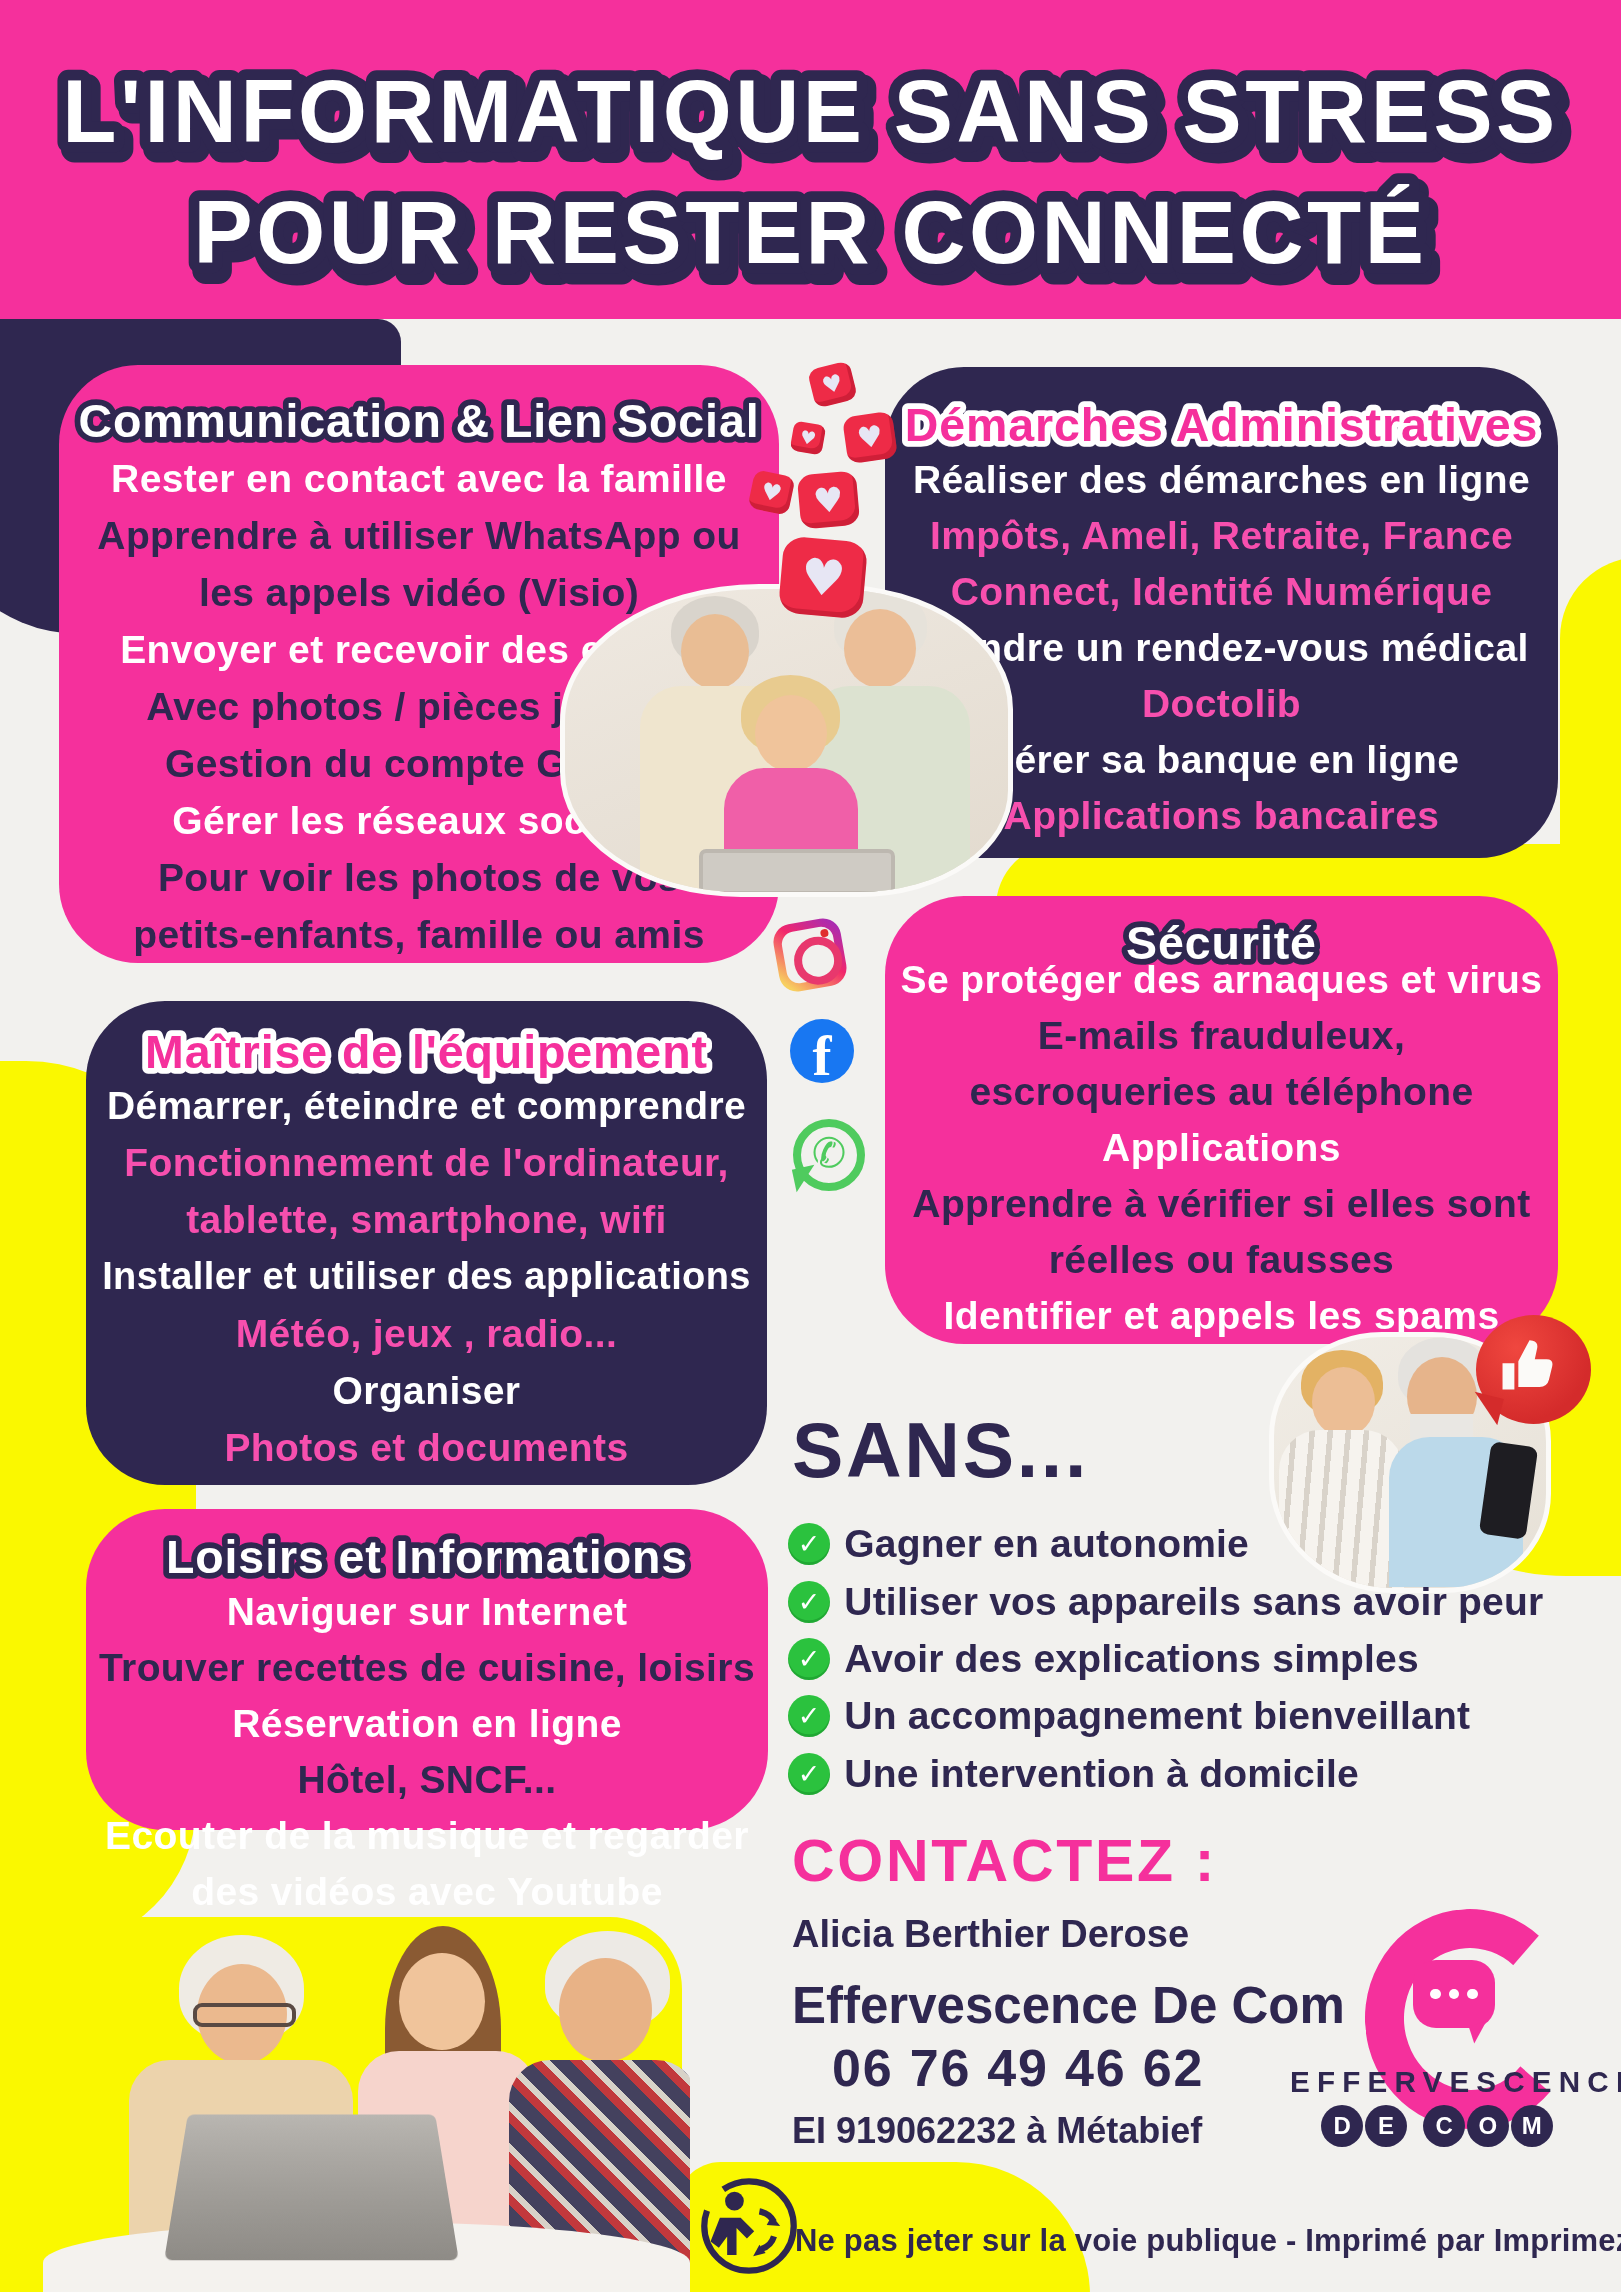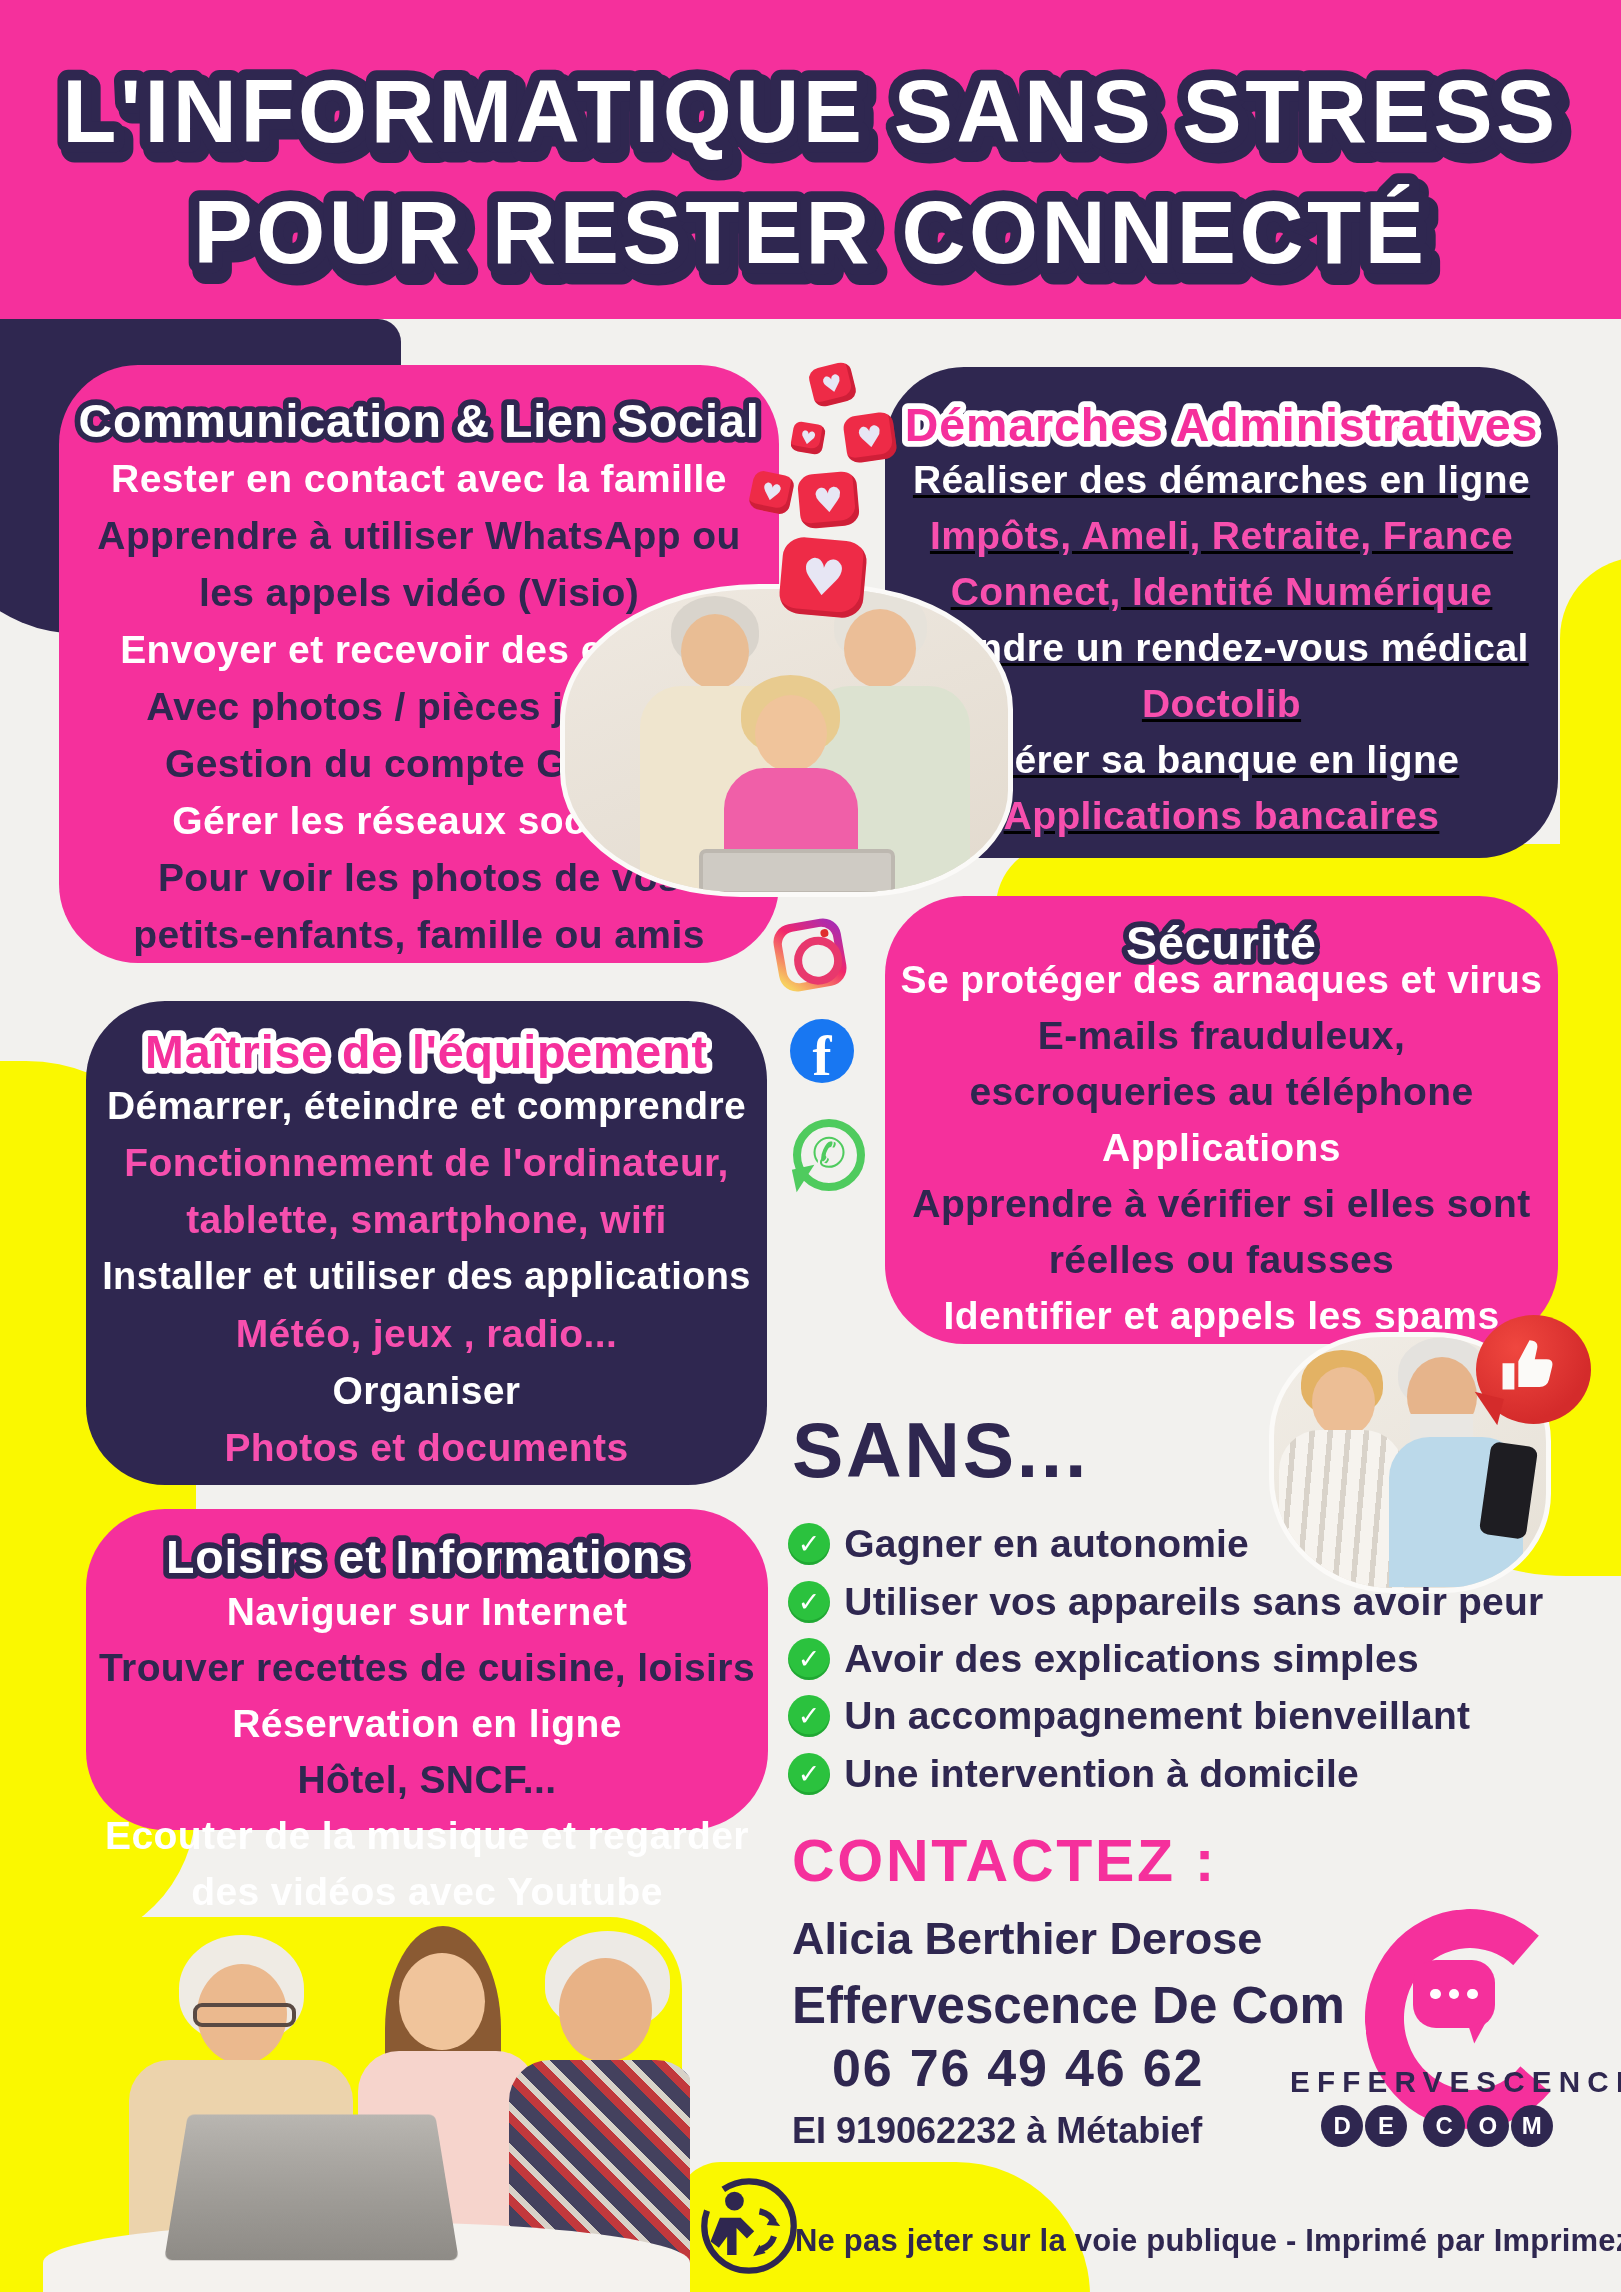"Réaliser des démarches en ligne" div.abs { text-decoration: underline -> none }
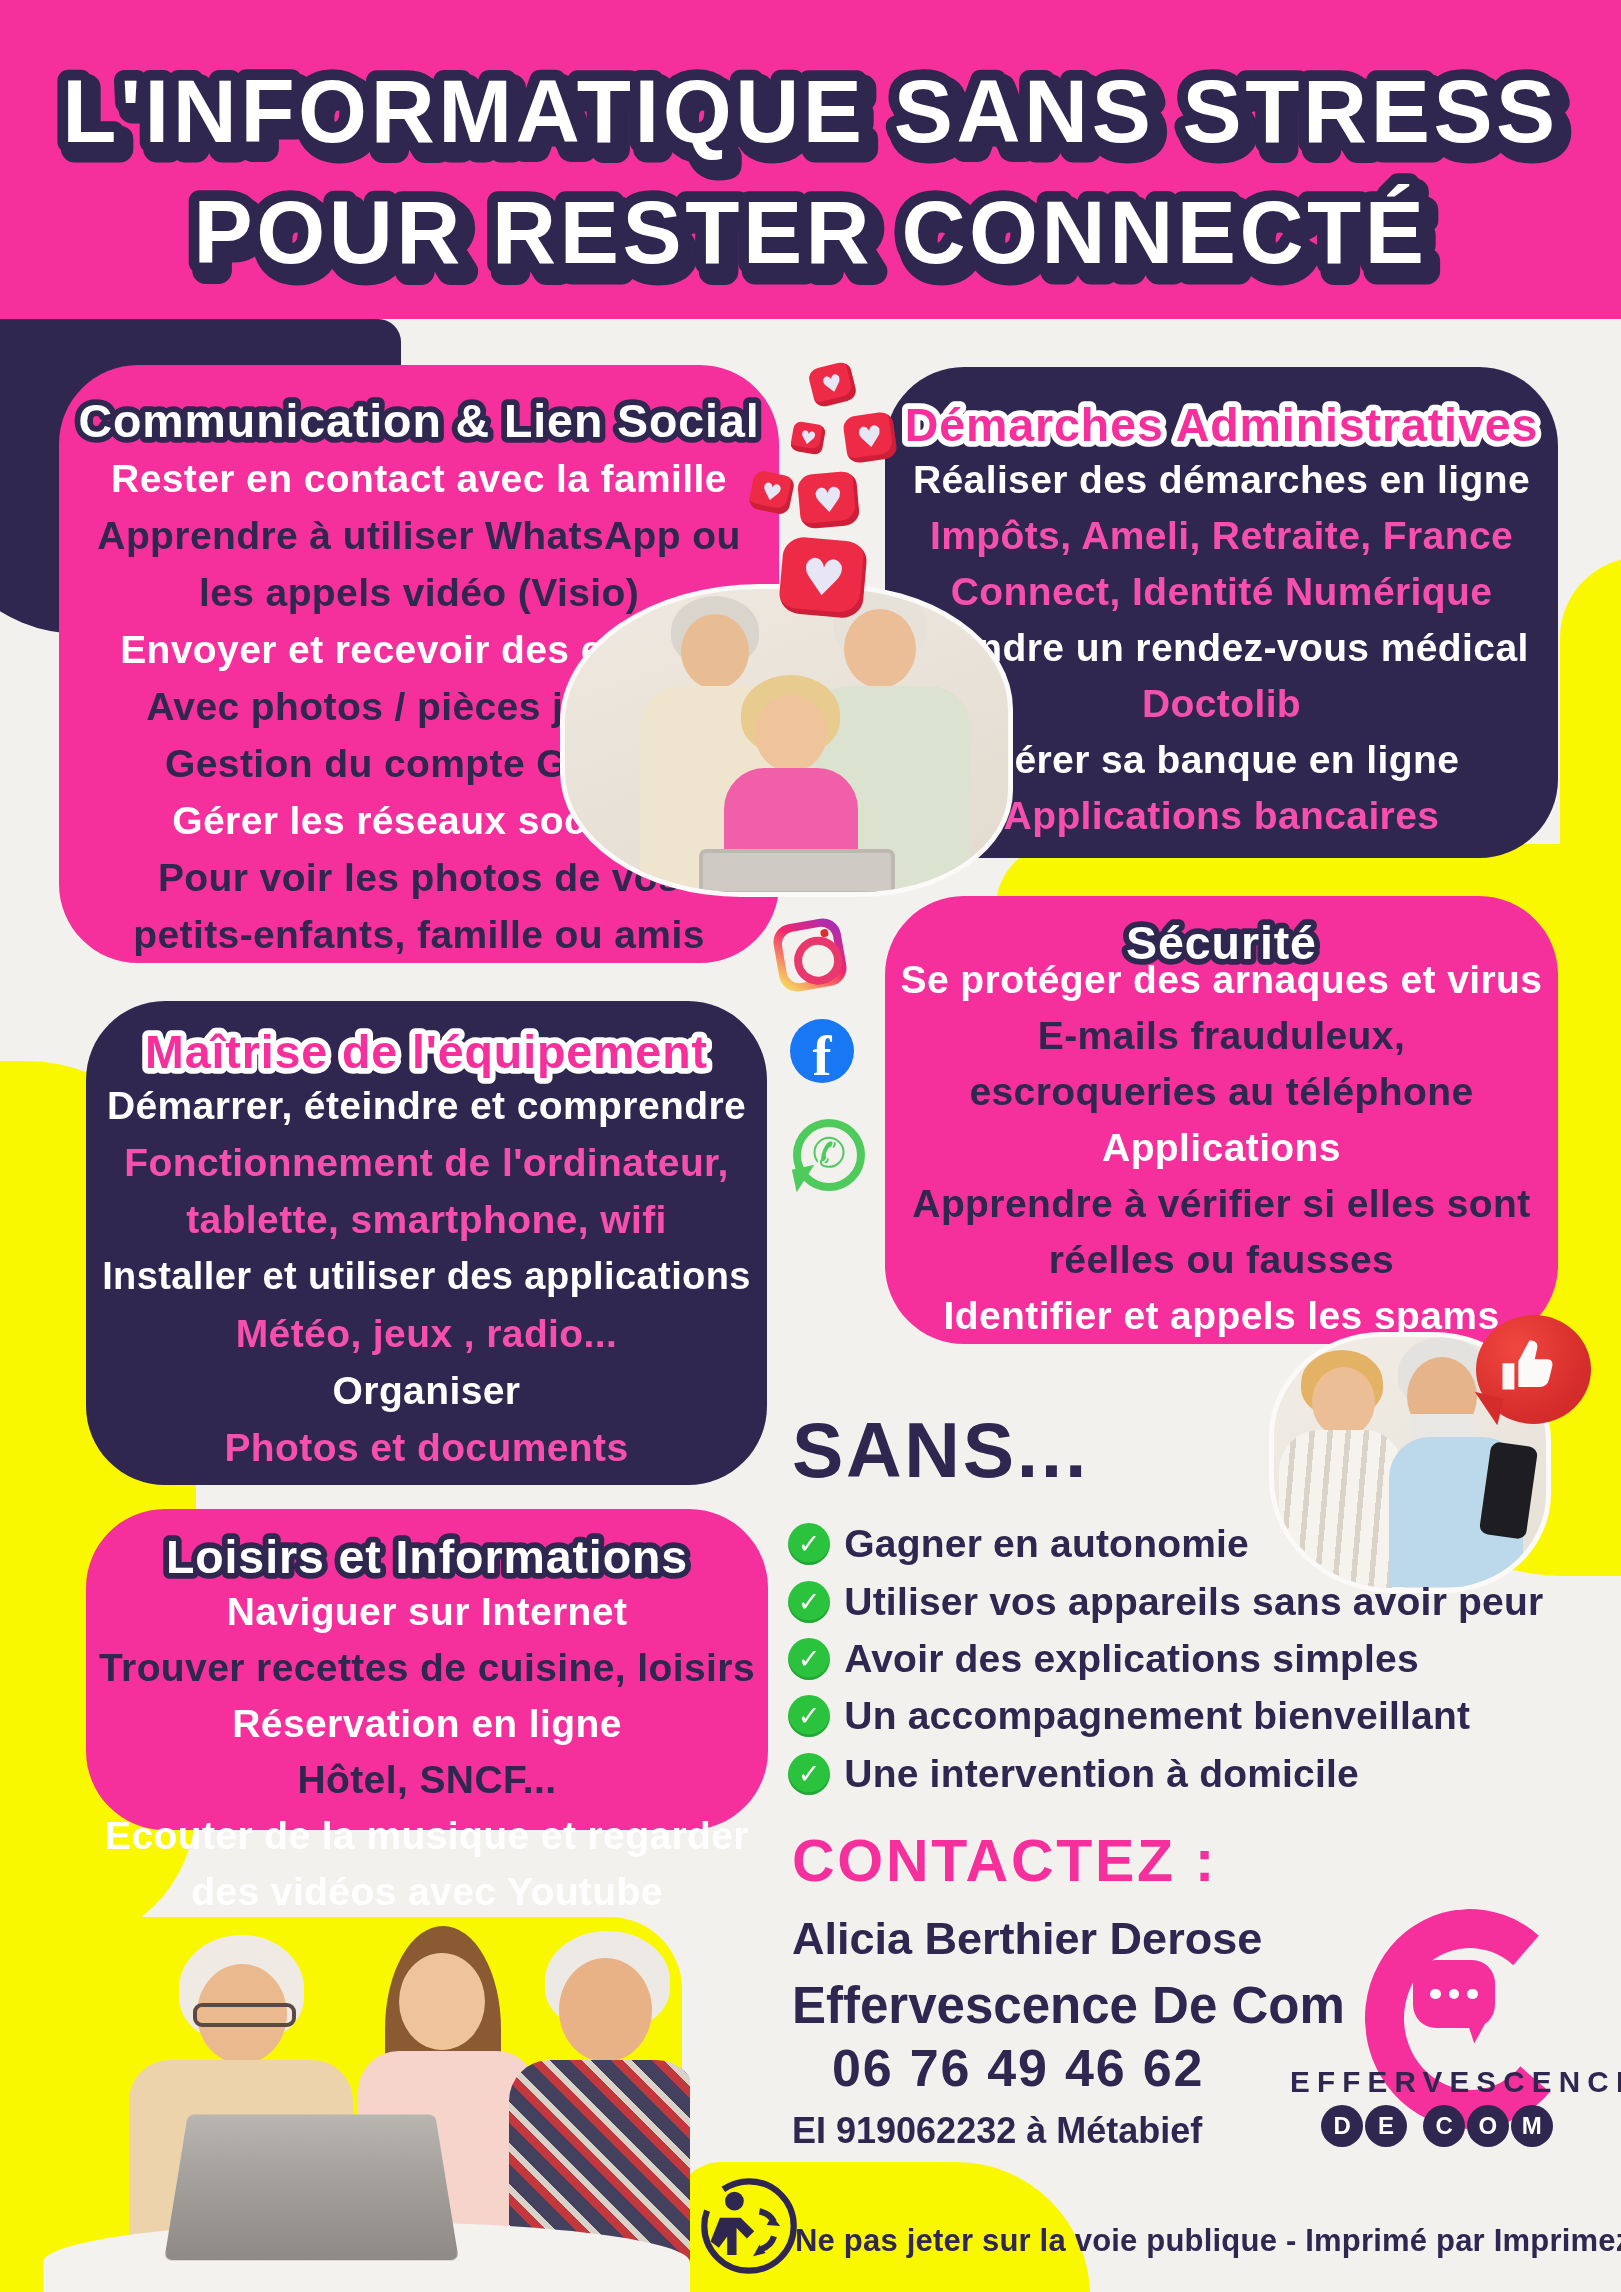"Alicia Berthier Derose" div.abs { font-size: 45px -> 38px }
